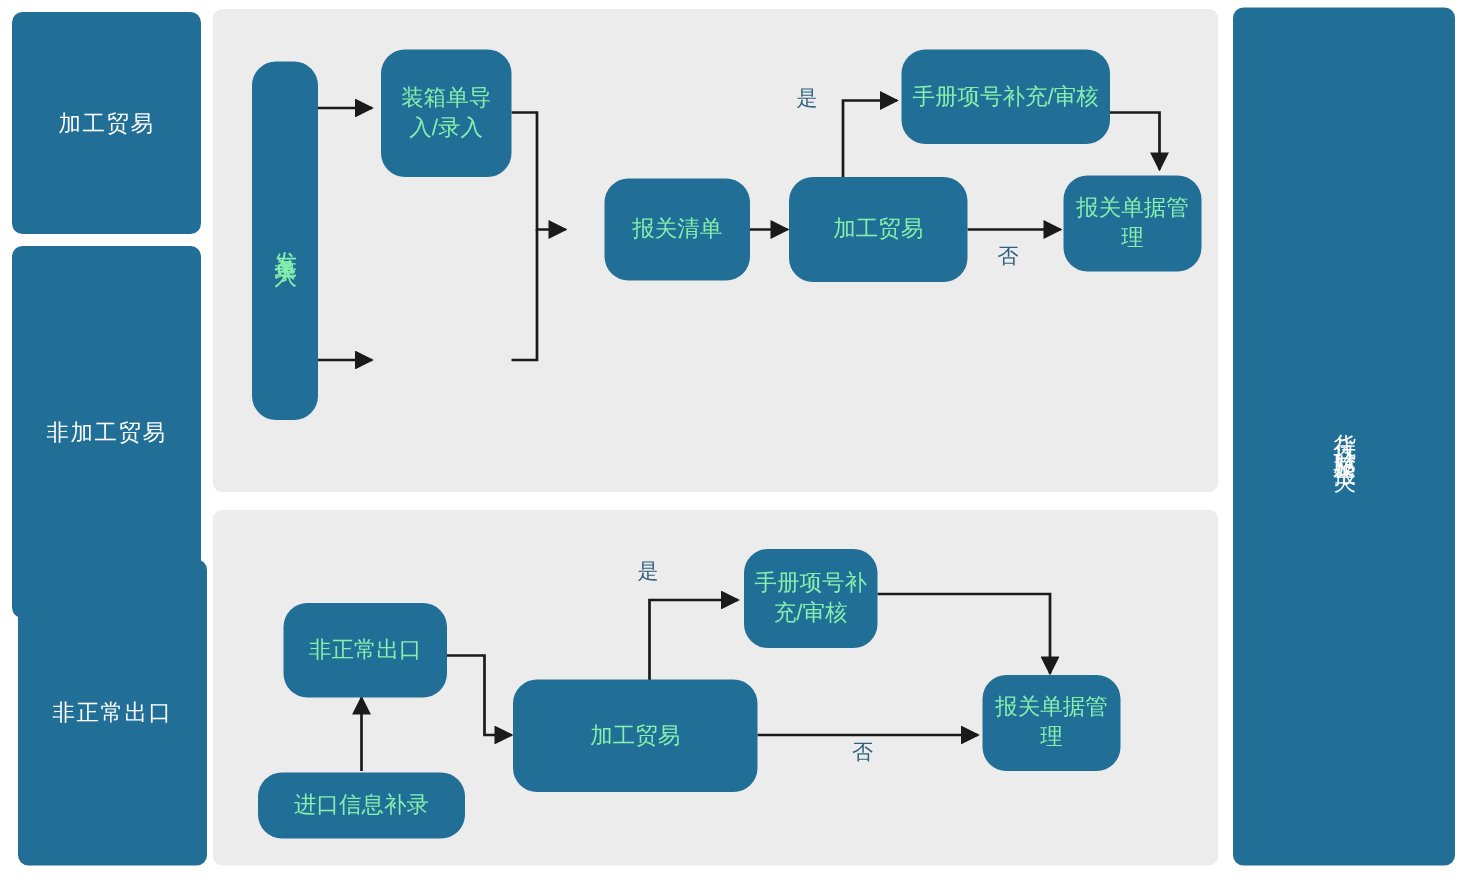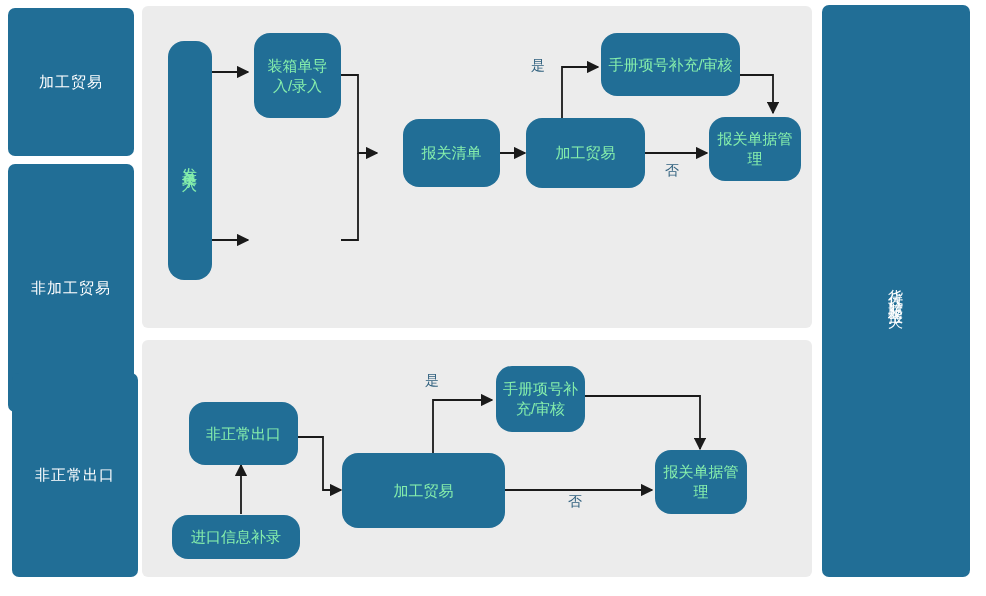"进口信息补录" div.node { width: 128px -> 138px }
